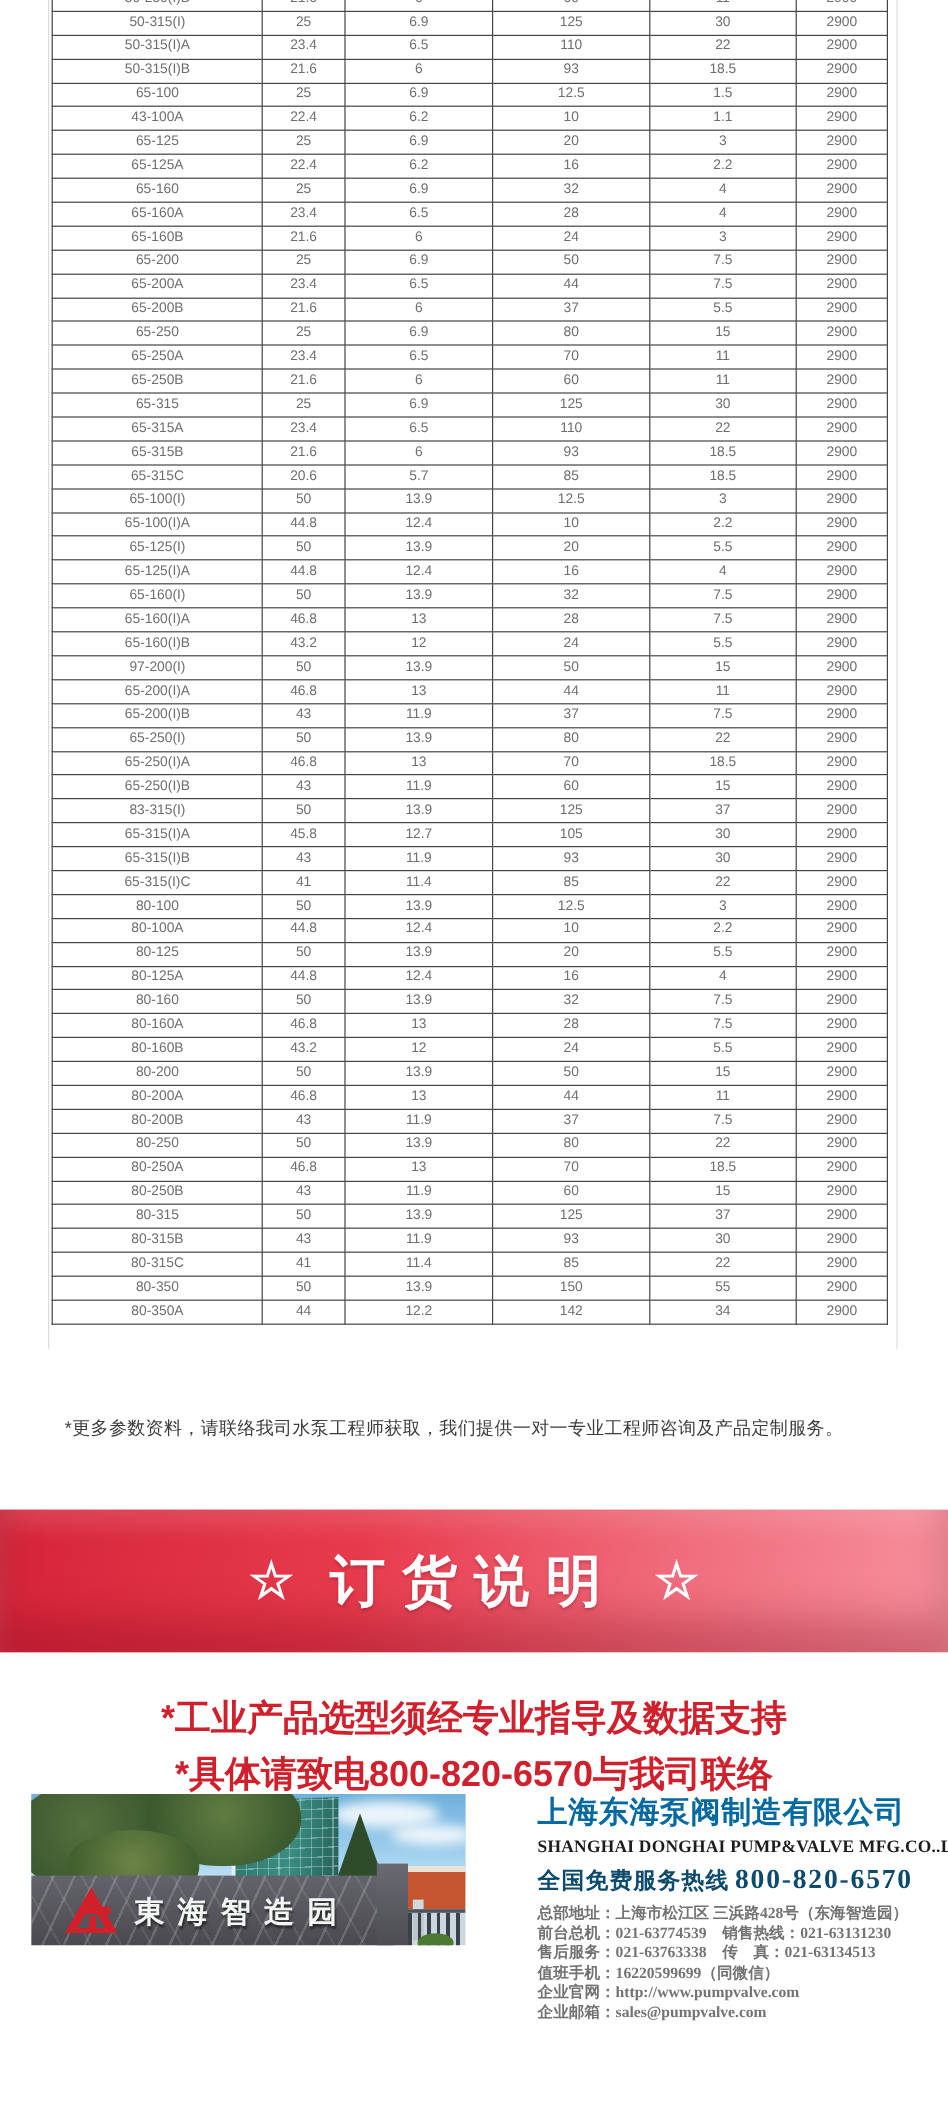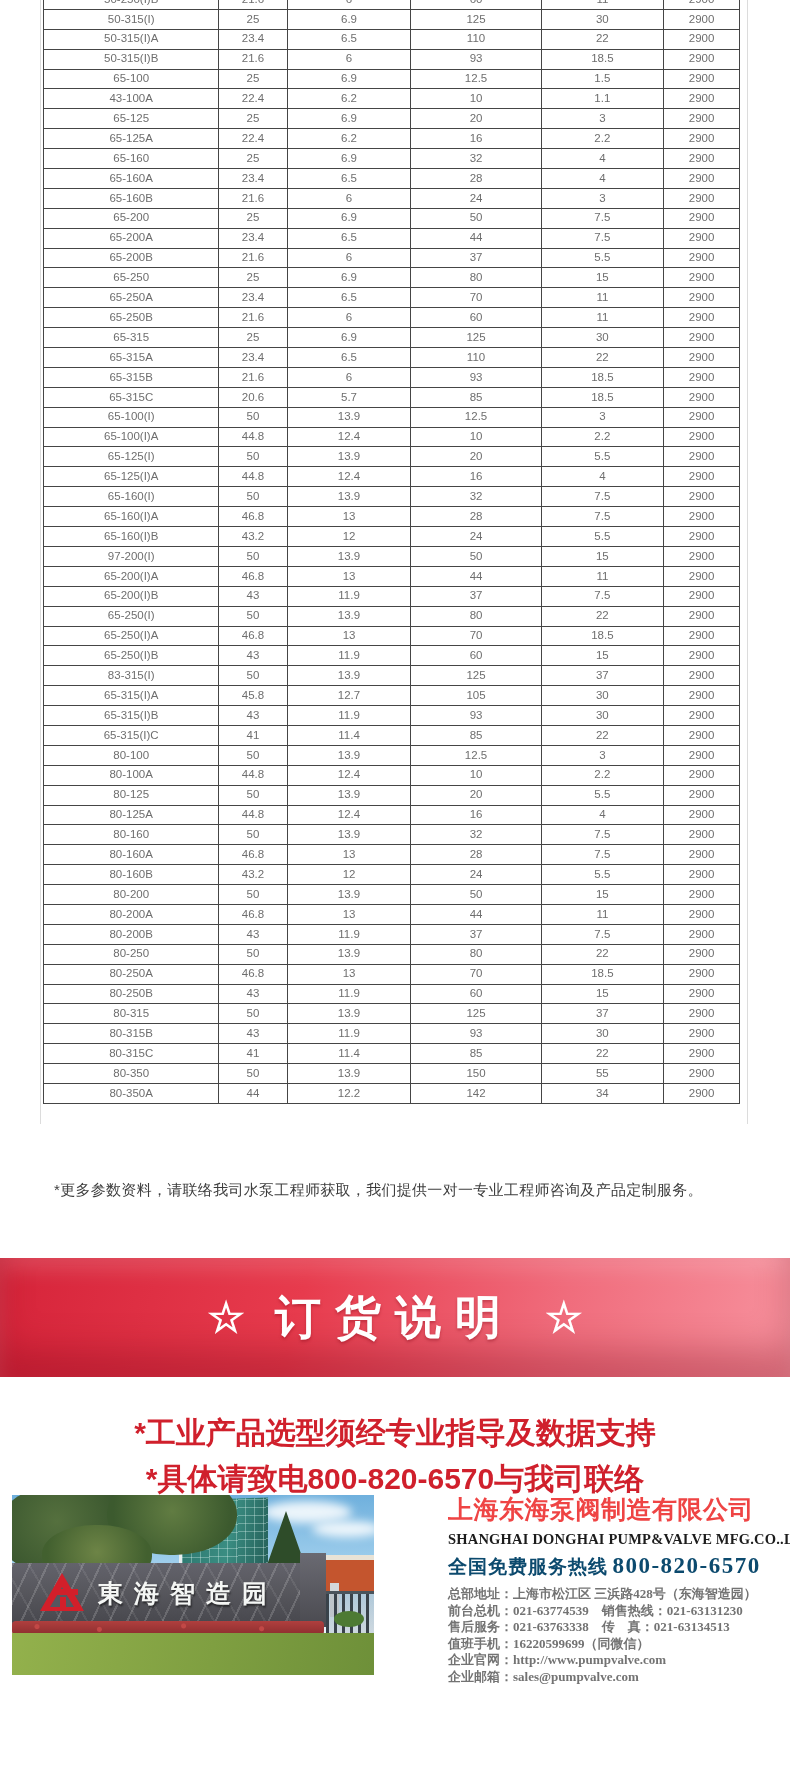"上海东海泵阀制造有限公司" .company-cn { color: #ef4444 -> #0369a1 }
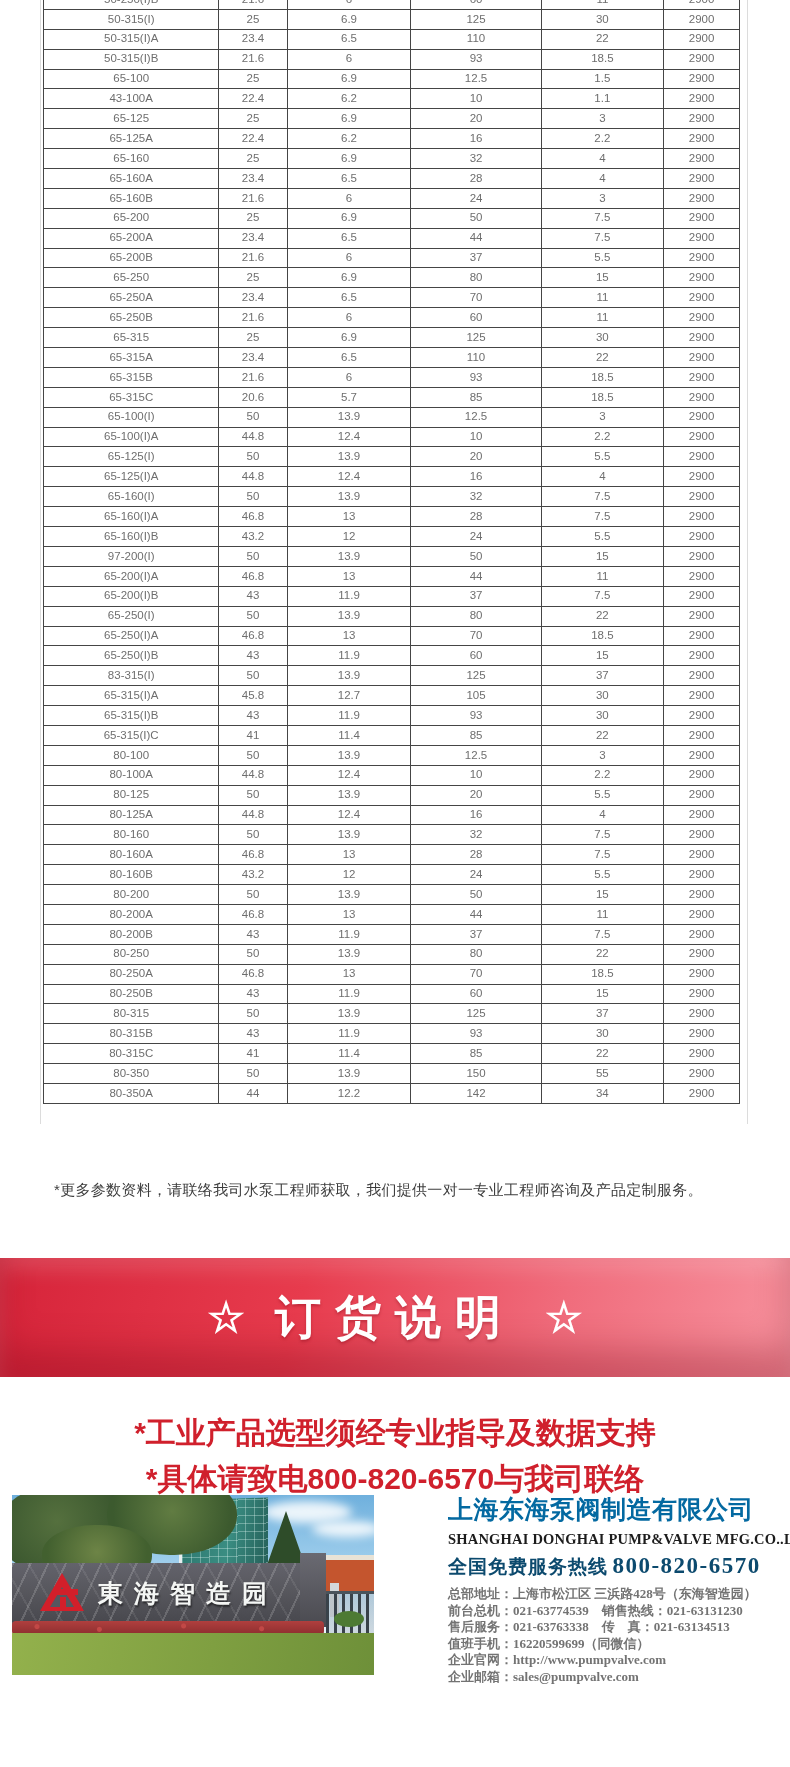"東海智造园" .photo { height: 180px -> 126px; left: 12px -> 26px }
